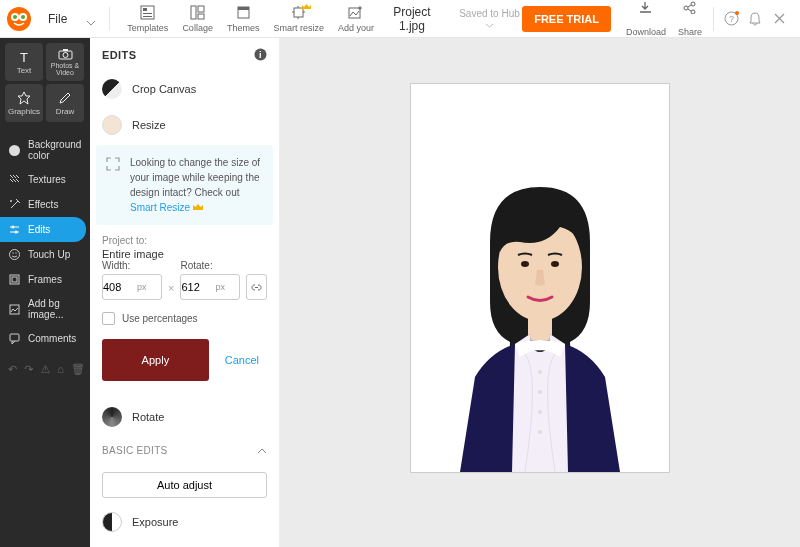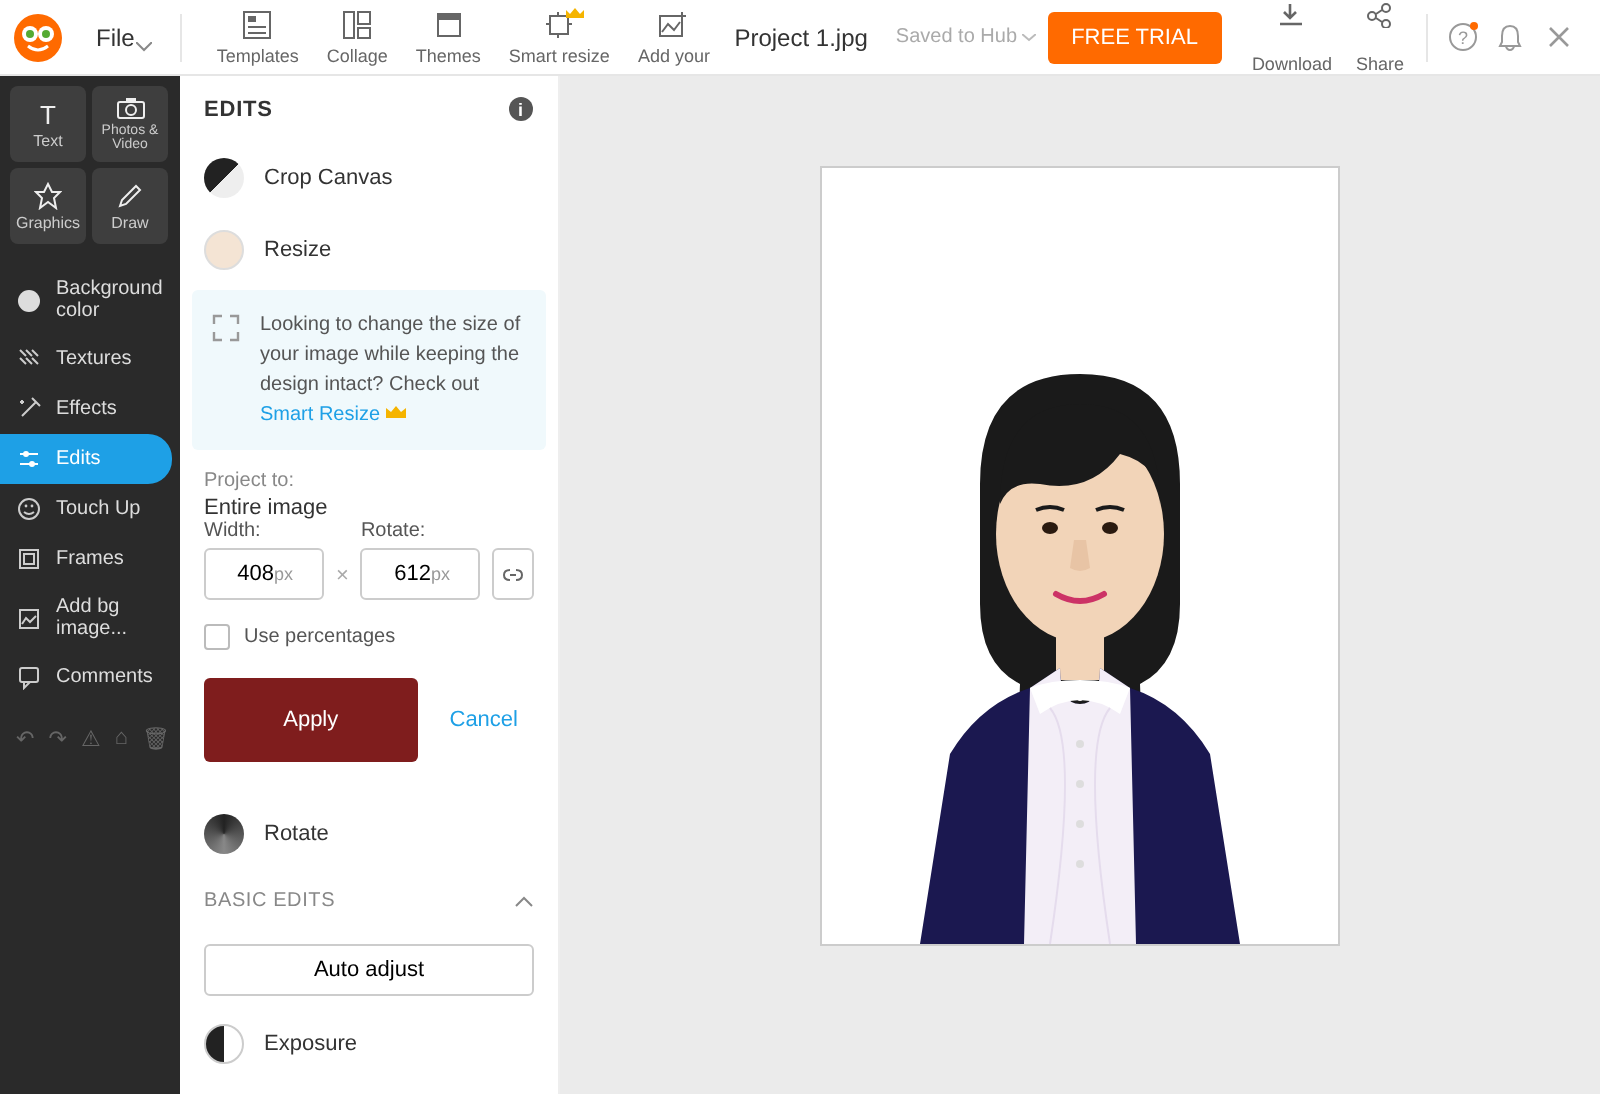"File" .file-menu { gap: 1px -> 20px }
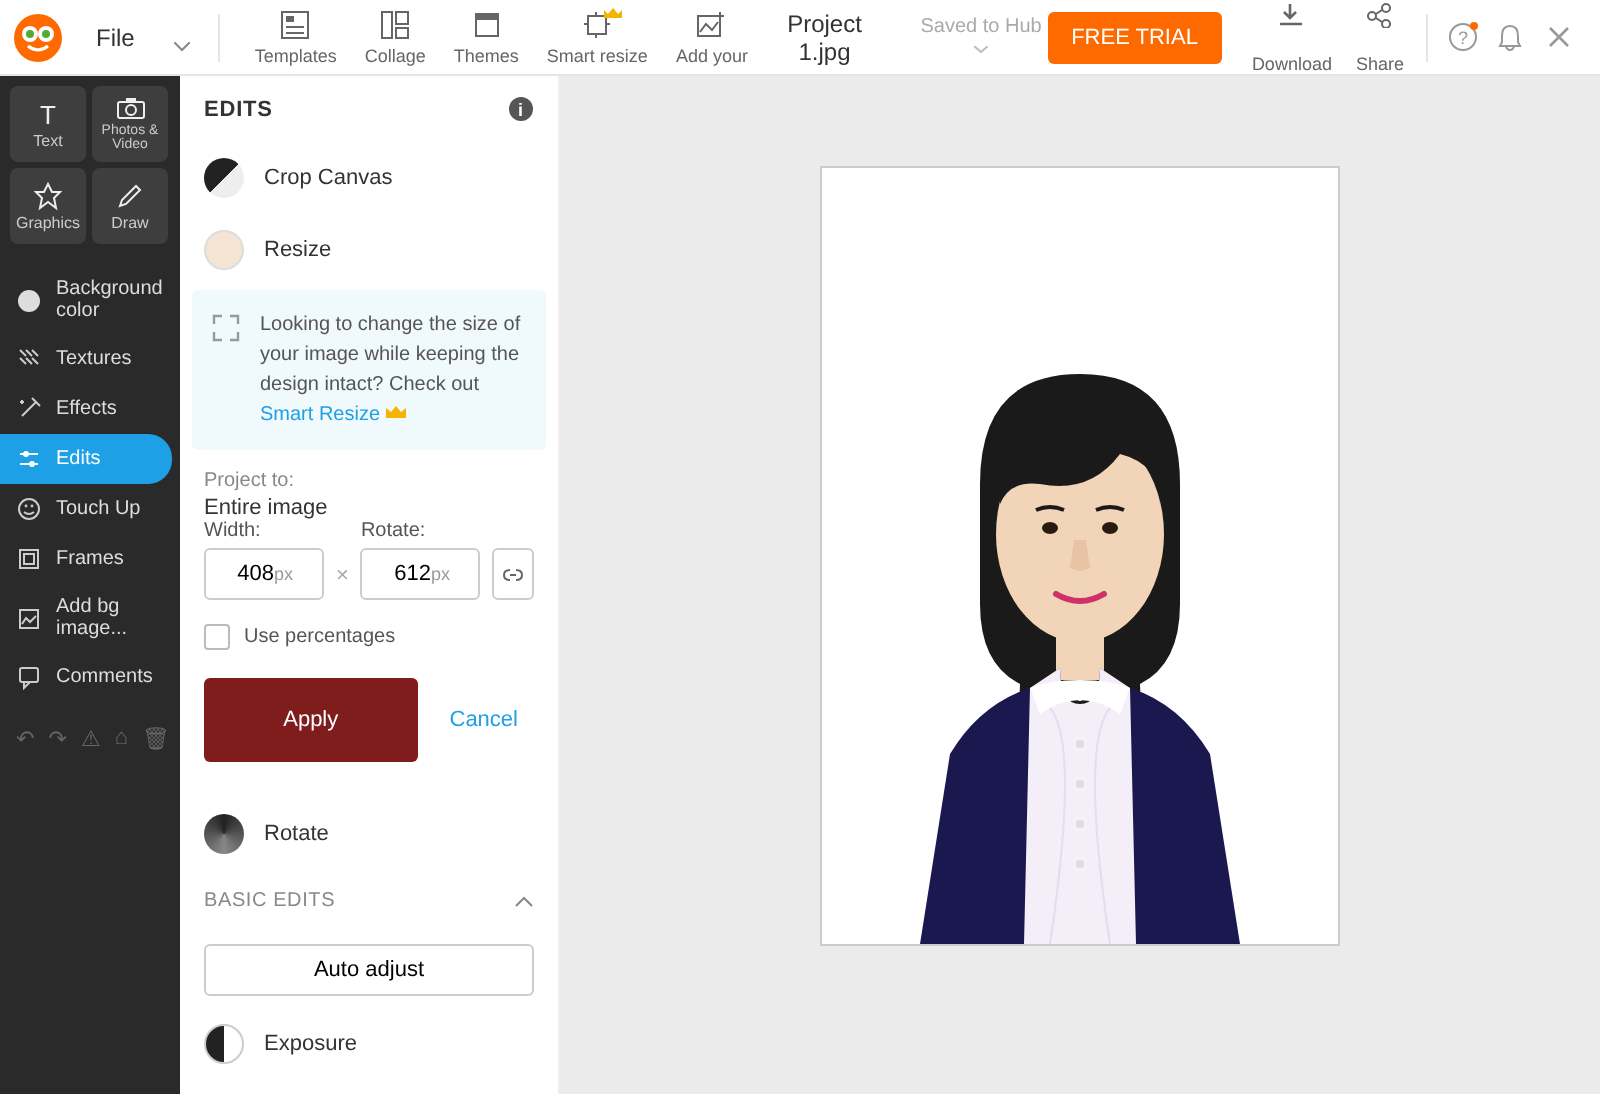"FREE TRIAL" .trial-btn { font-weight: normal -> bold }
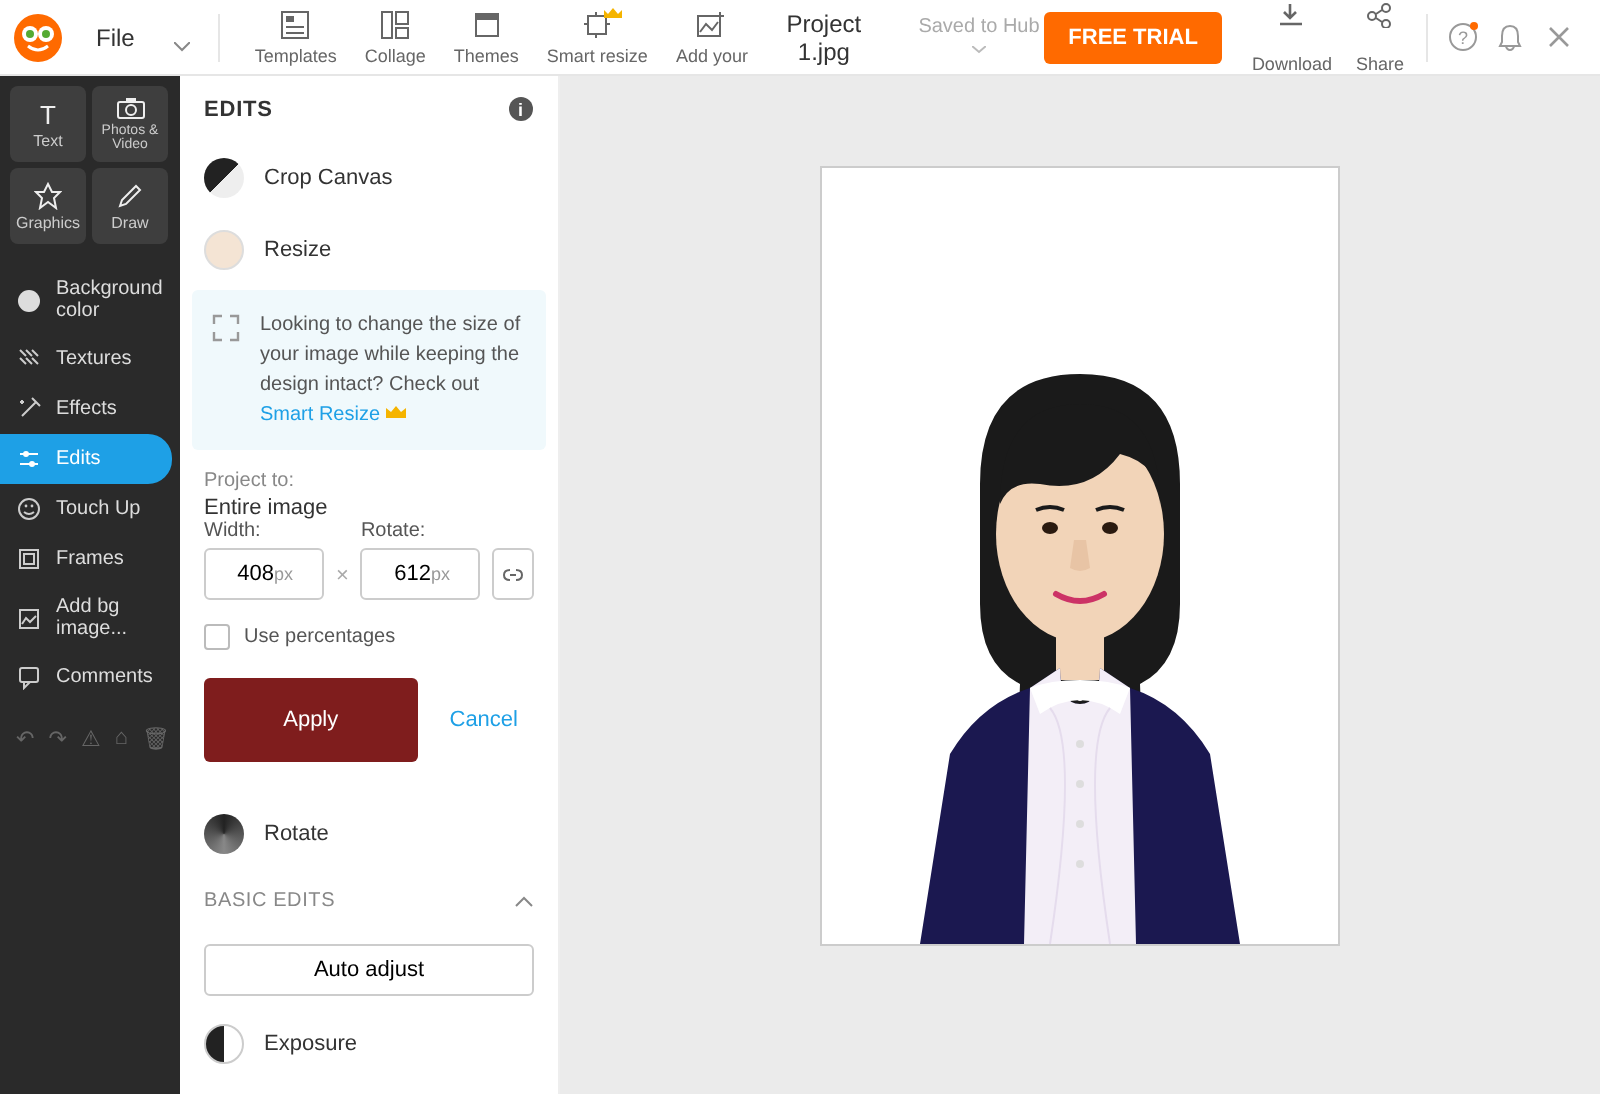"408" .dim-input input { text-align: right -> left }
